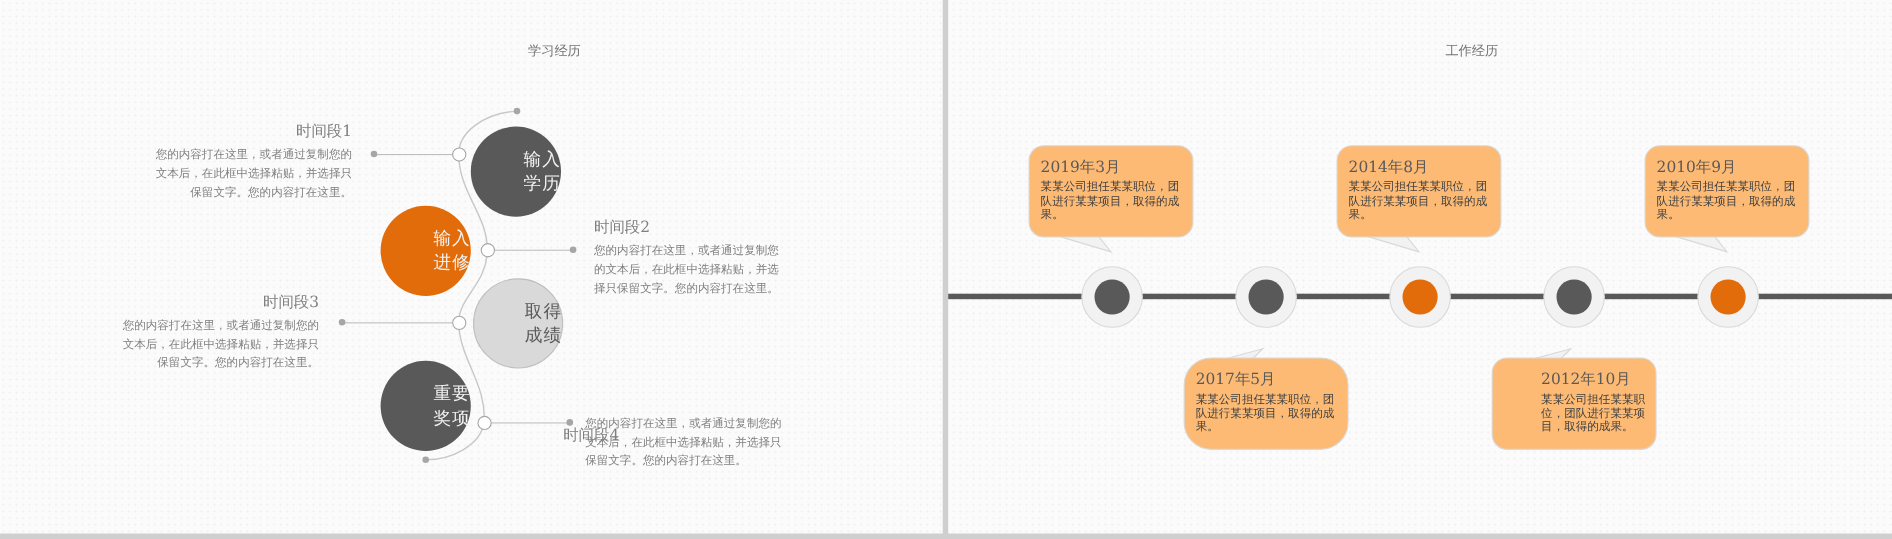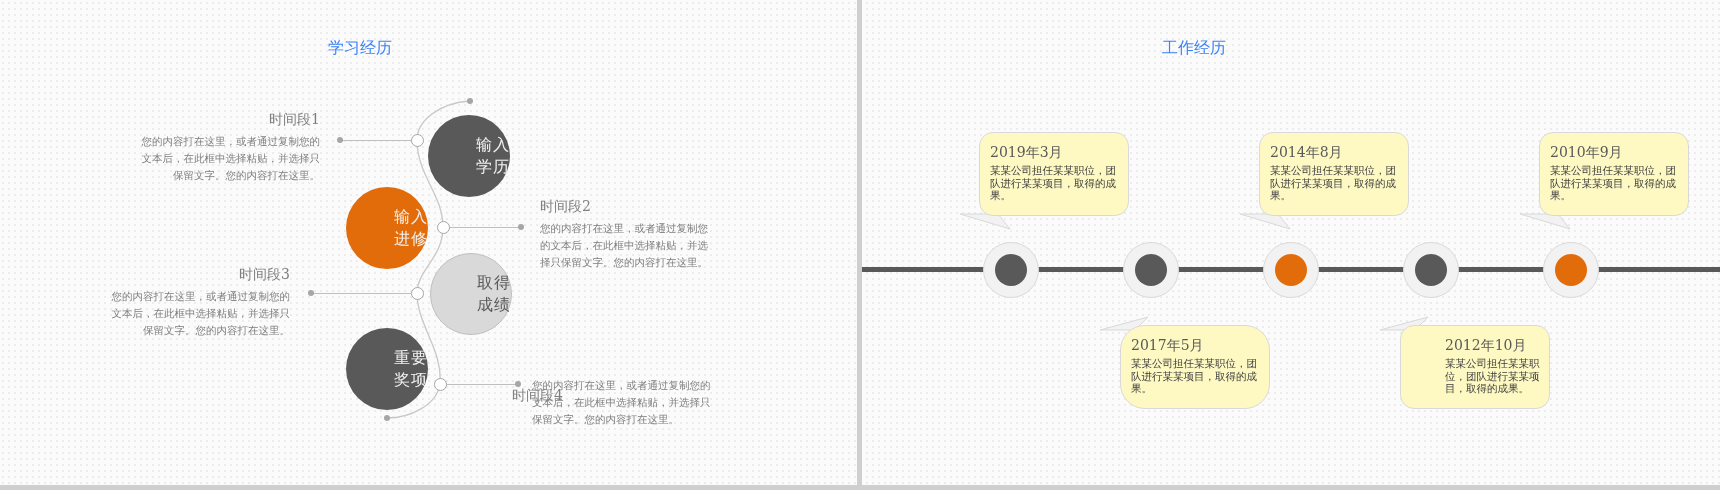"学习经历" .slide-title { color: #3b82f6 -> #737373; font-size: 16px -> 12px; text-align: left -> right }
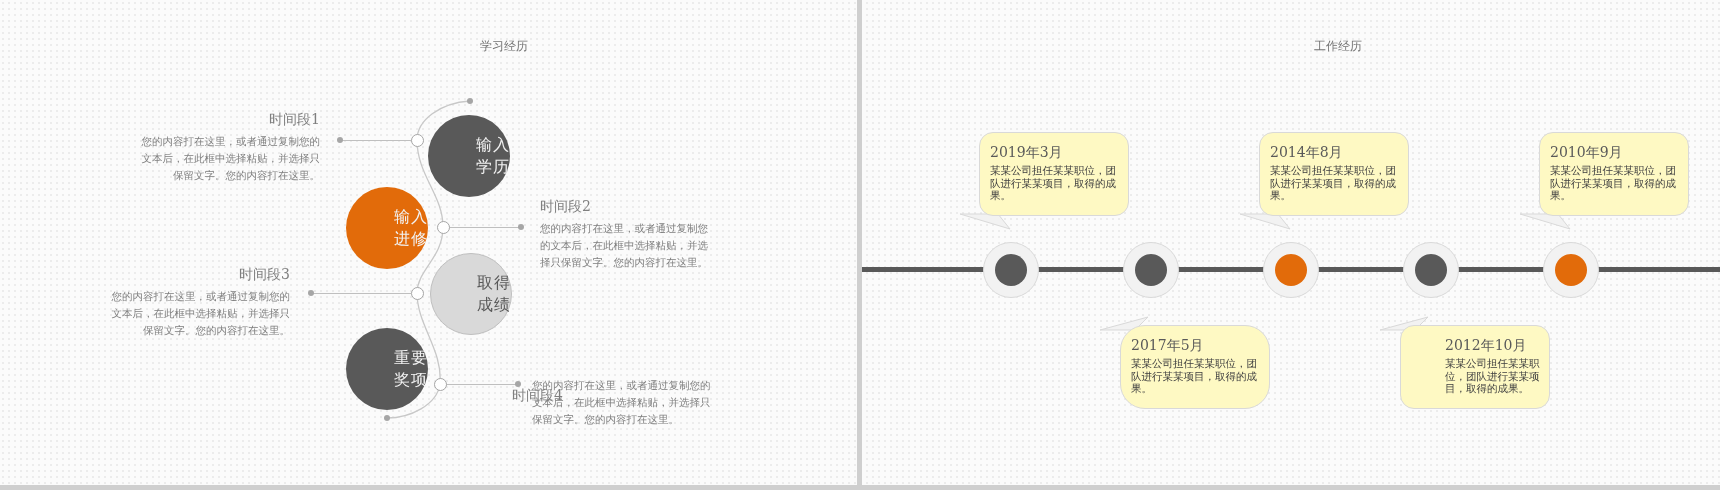"2019年3月" .bubble { background: #fef9c3 -> #fdba74; margin-left: 44px -> none }
